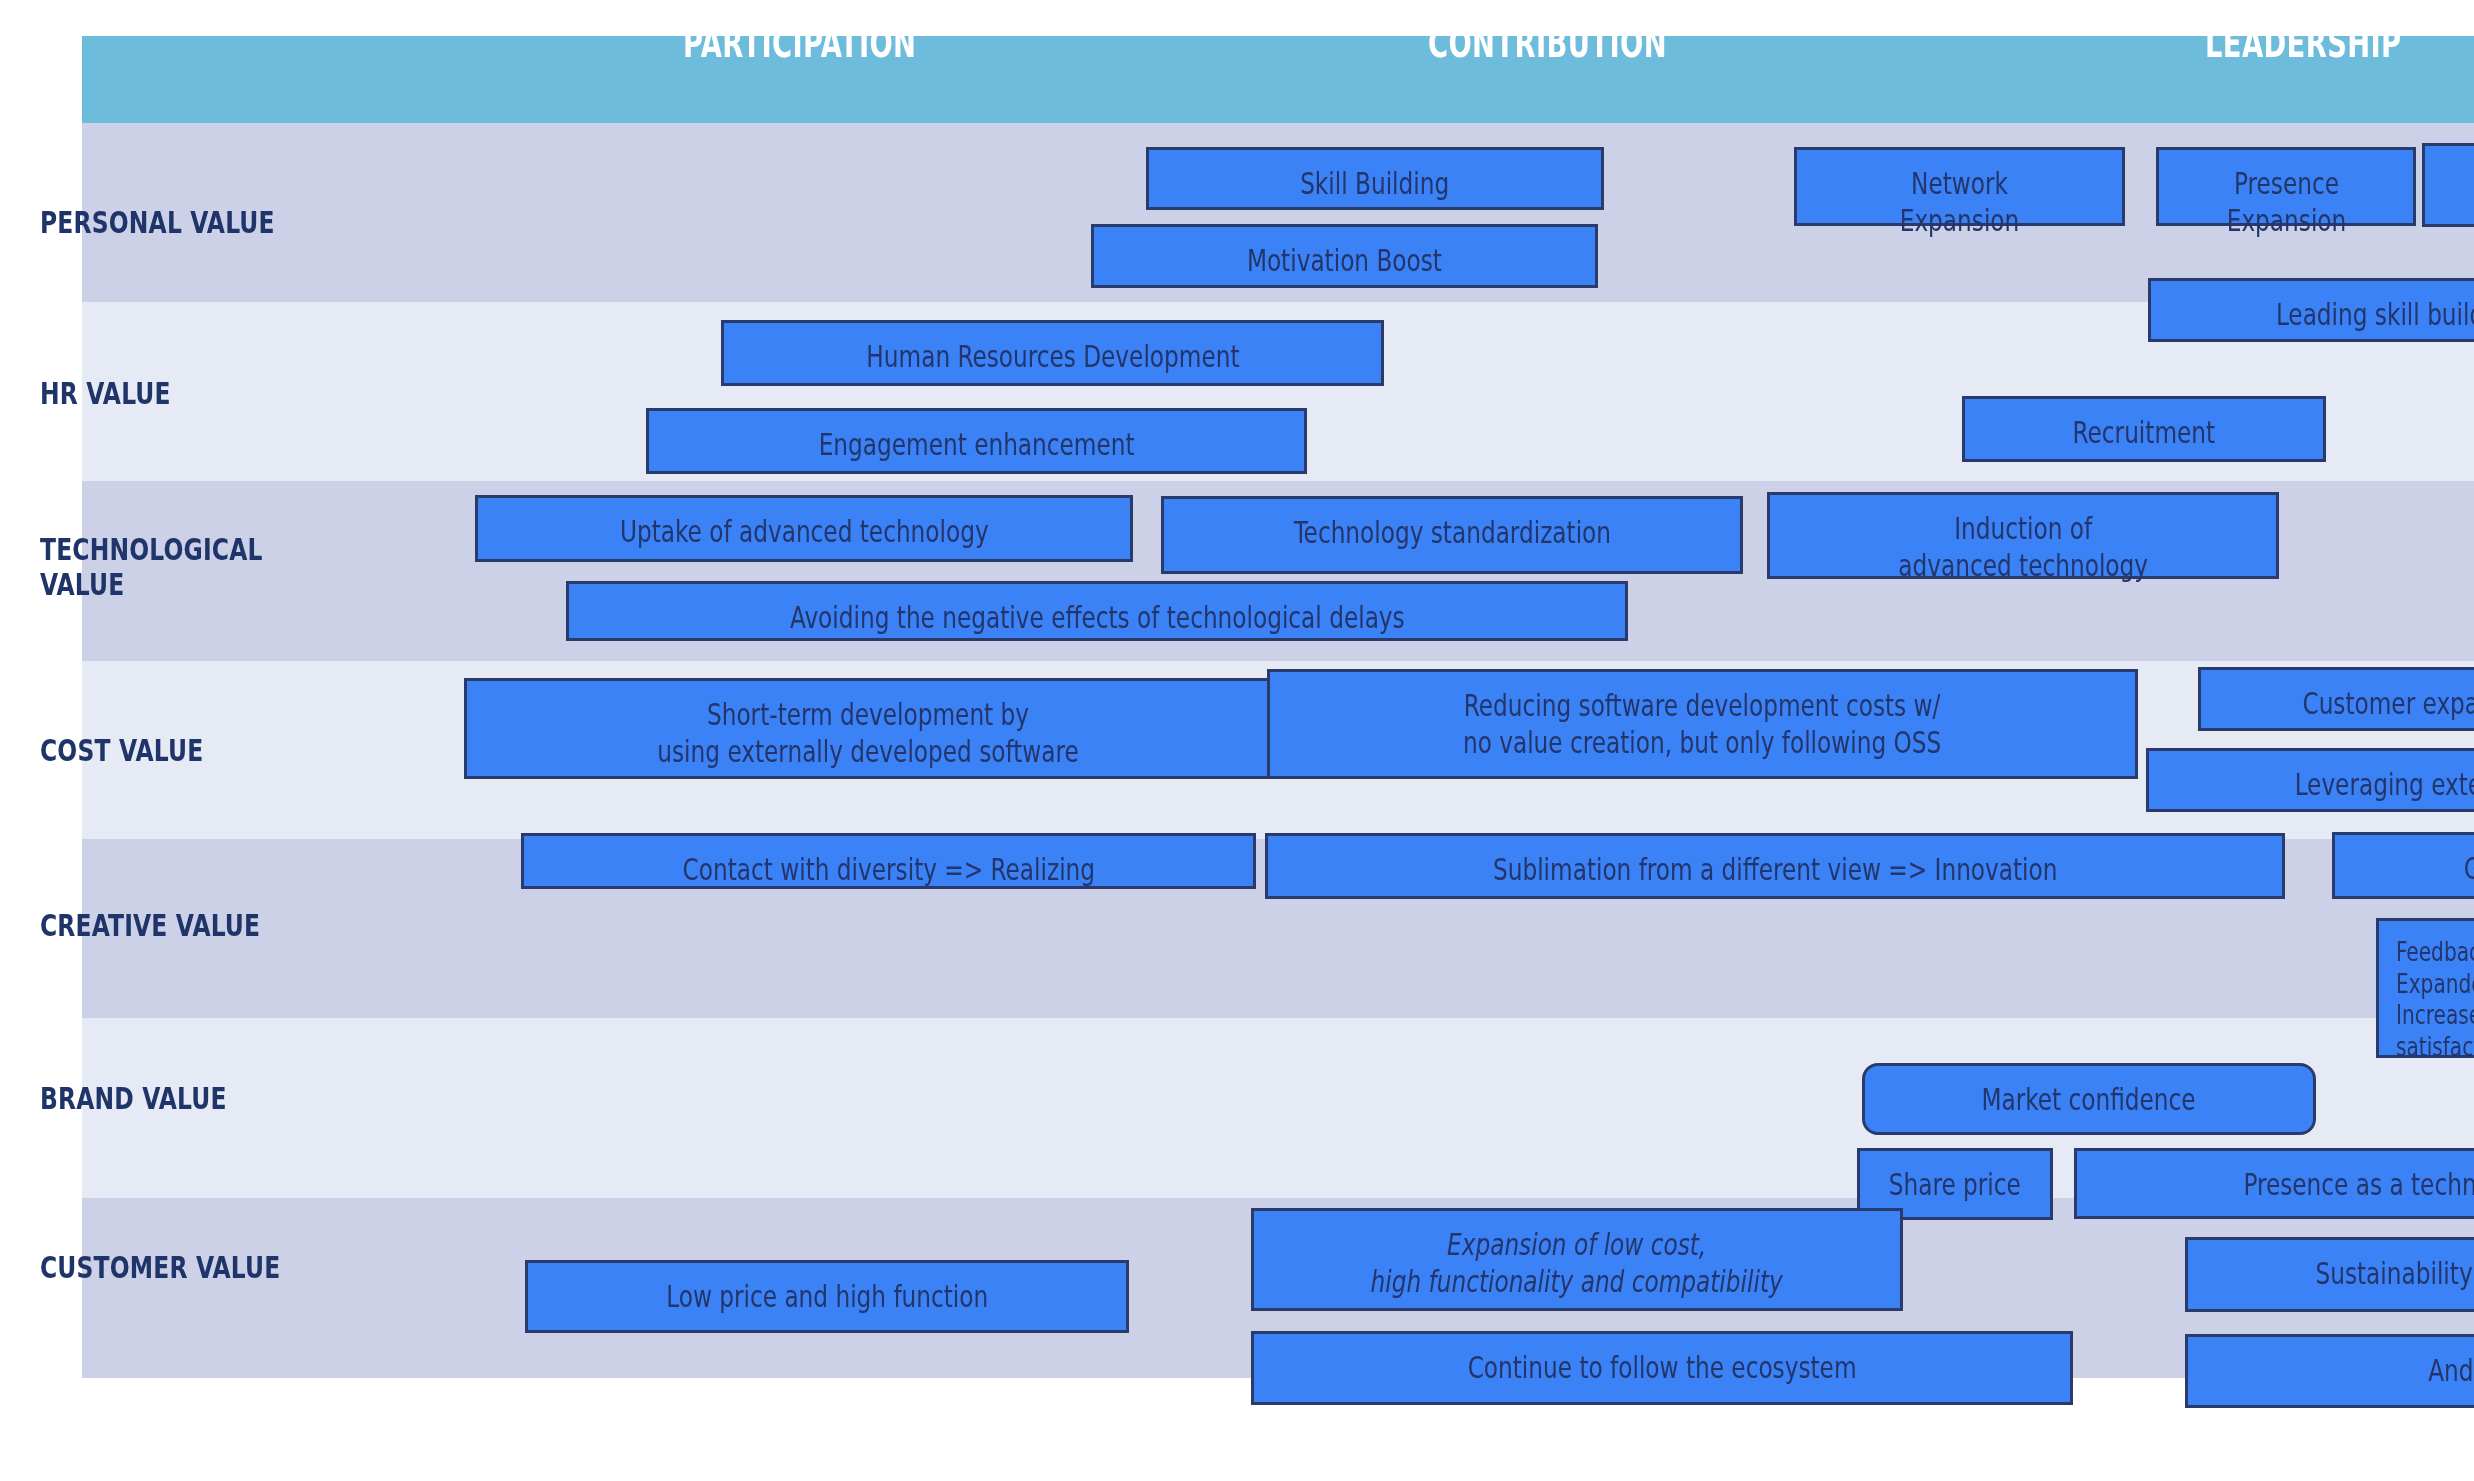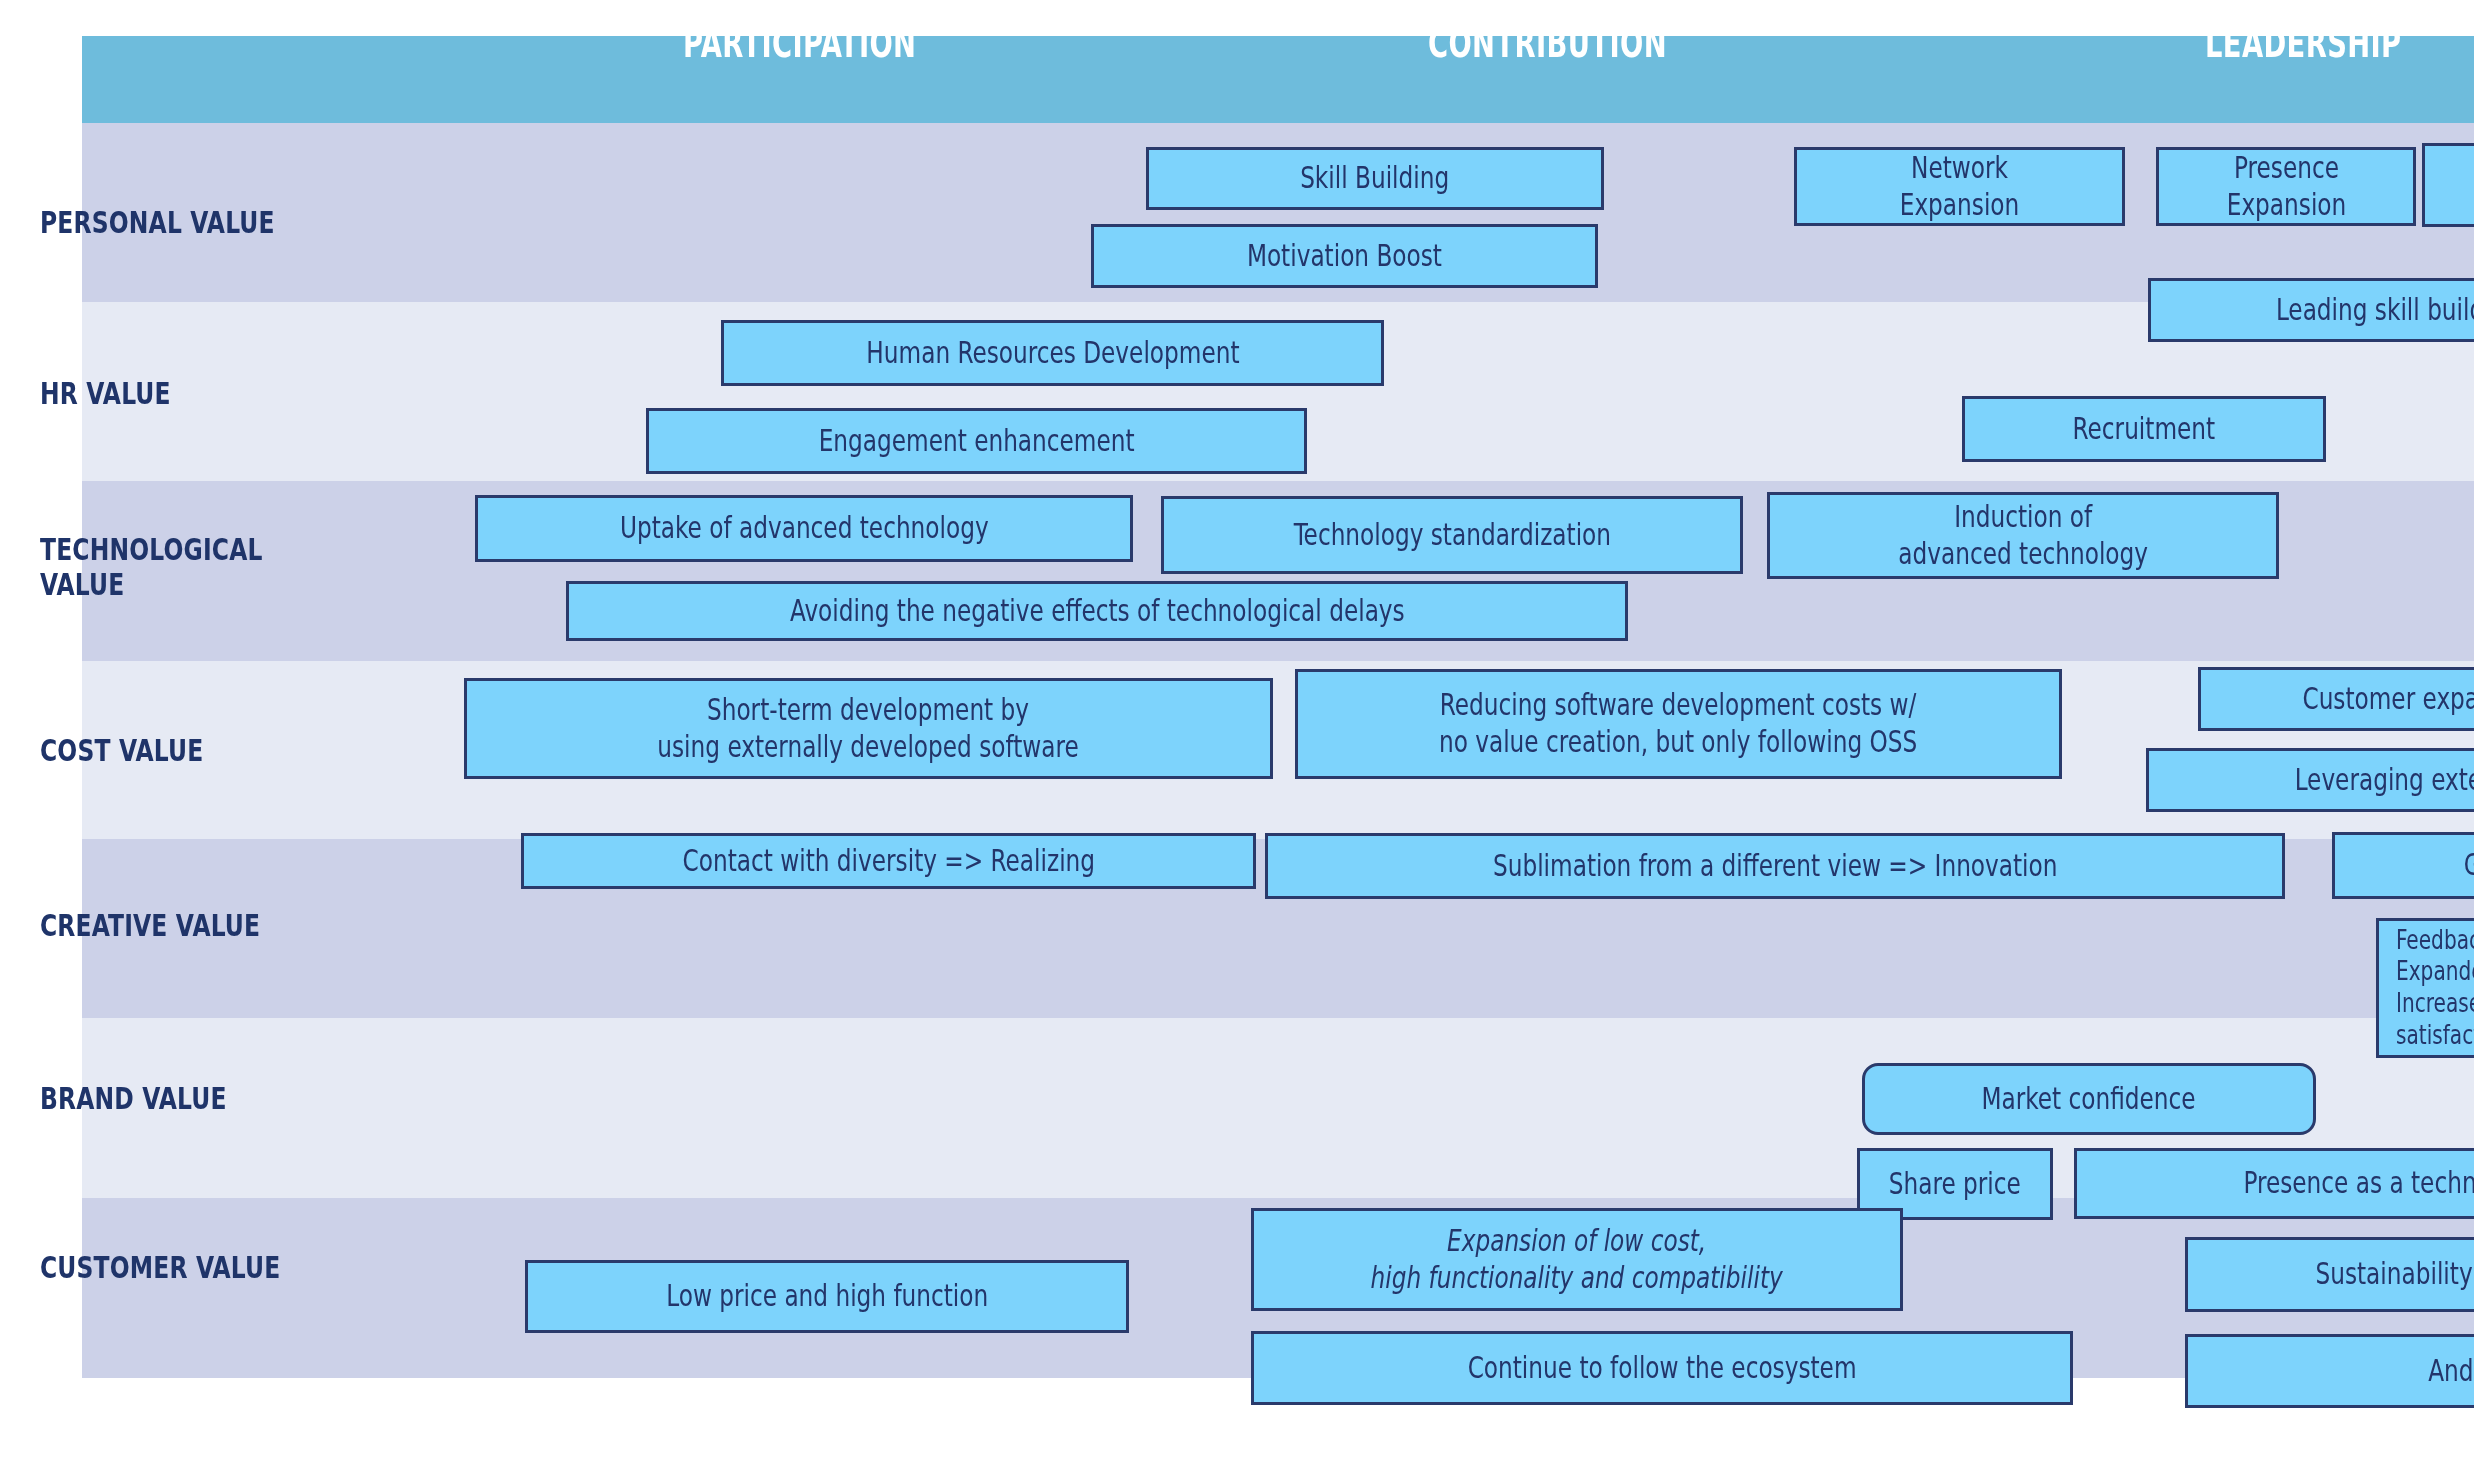"Skill Building" .box { align-items: center -> flex-start; background: #7dd3fc -> #3b82f6; padding: 4px 7px -> 16px 7px }
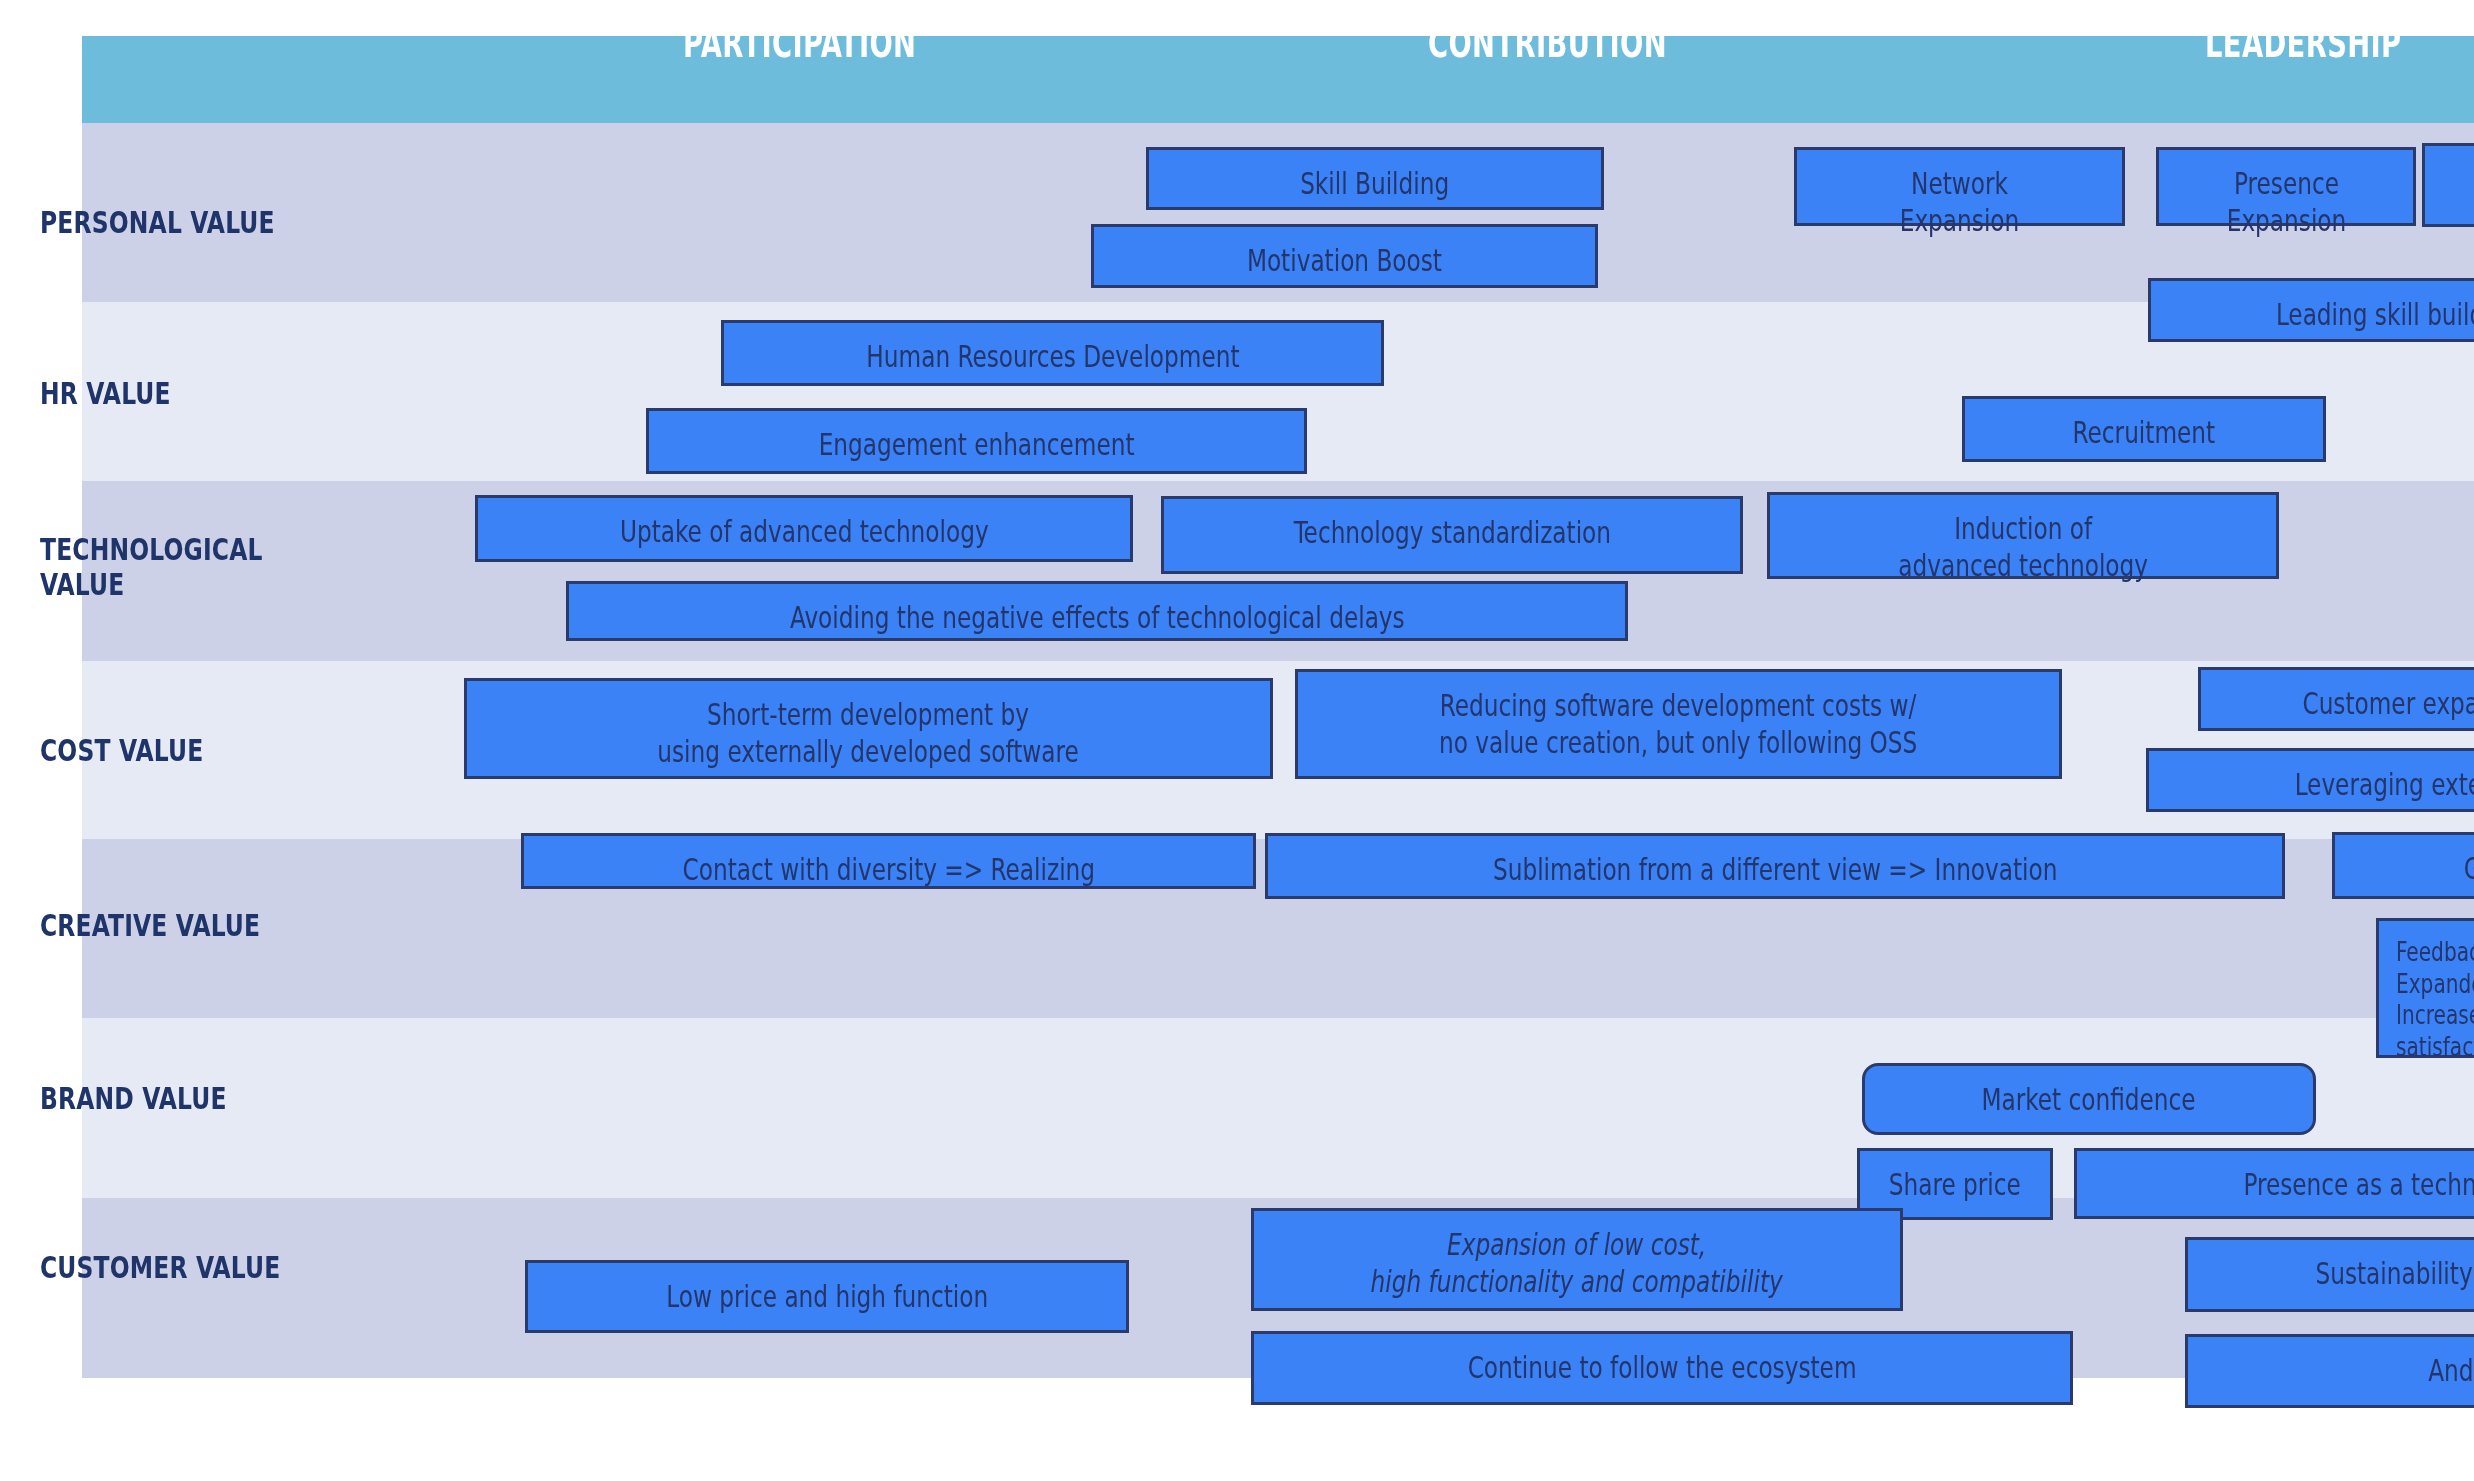"Reducing software development costs w/" div.box { margin-left: 28px -> none; width: 767px -> 871px }
